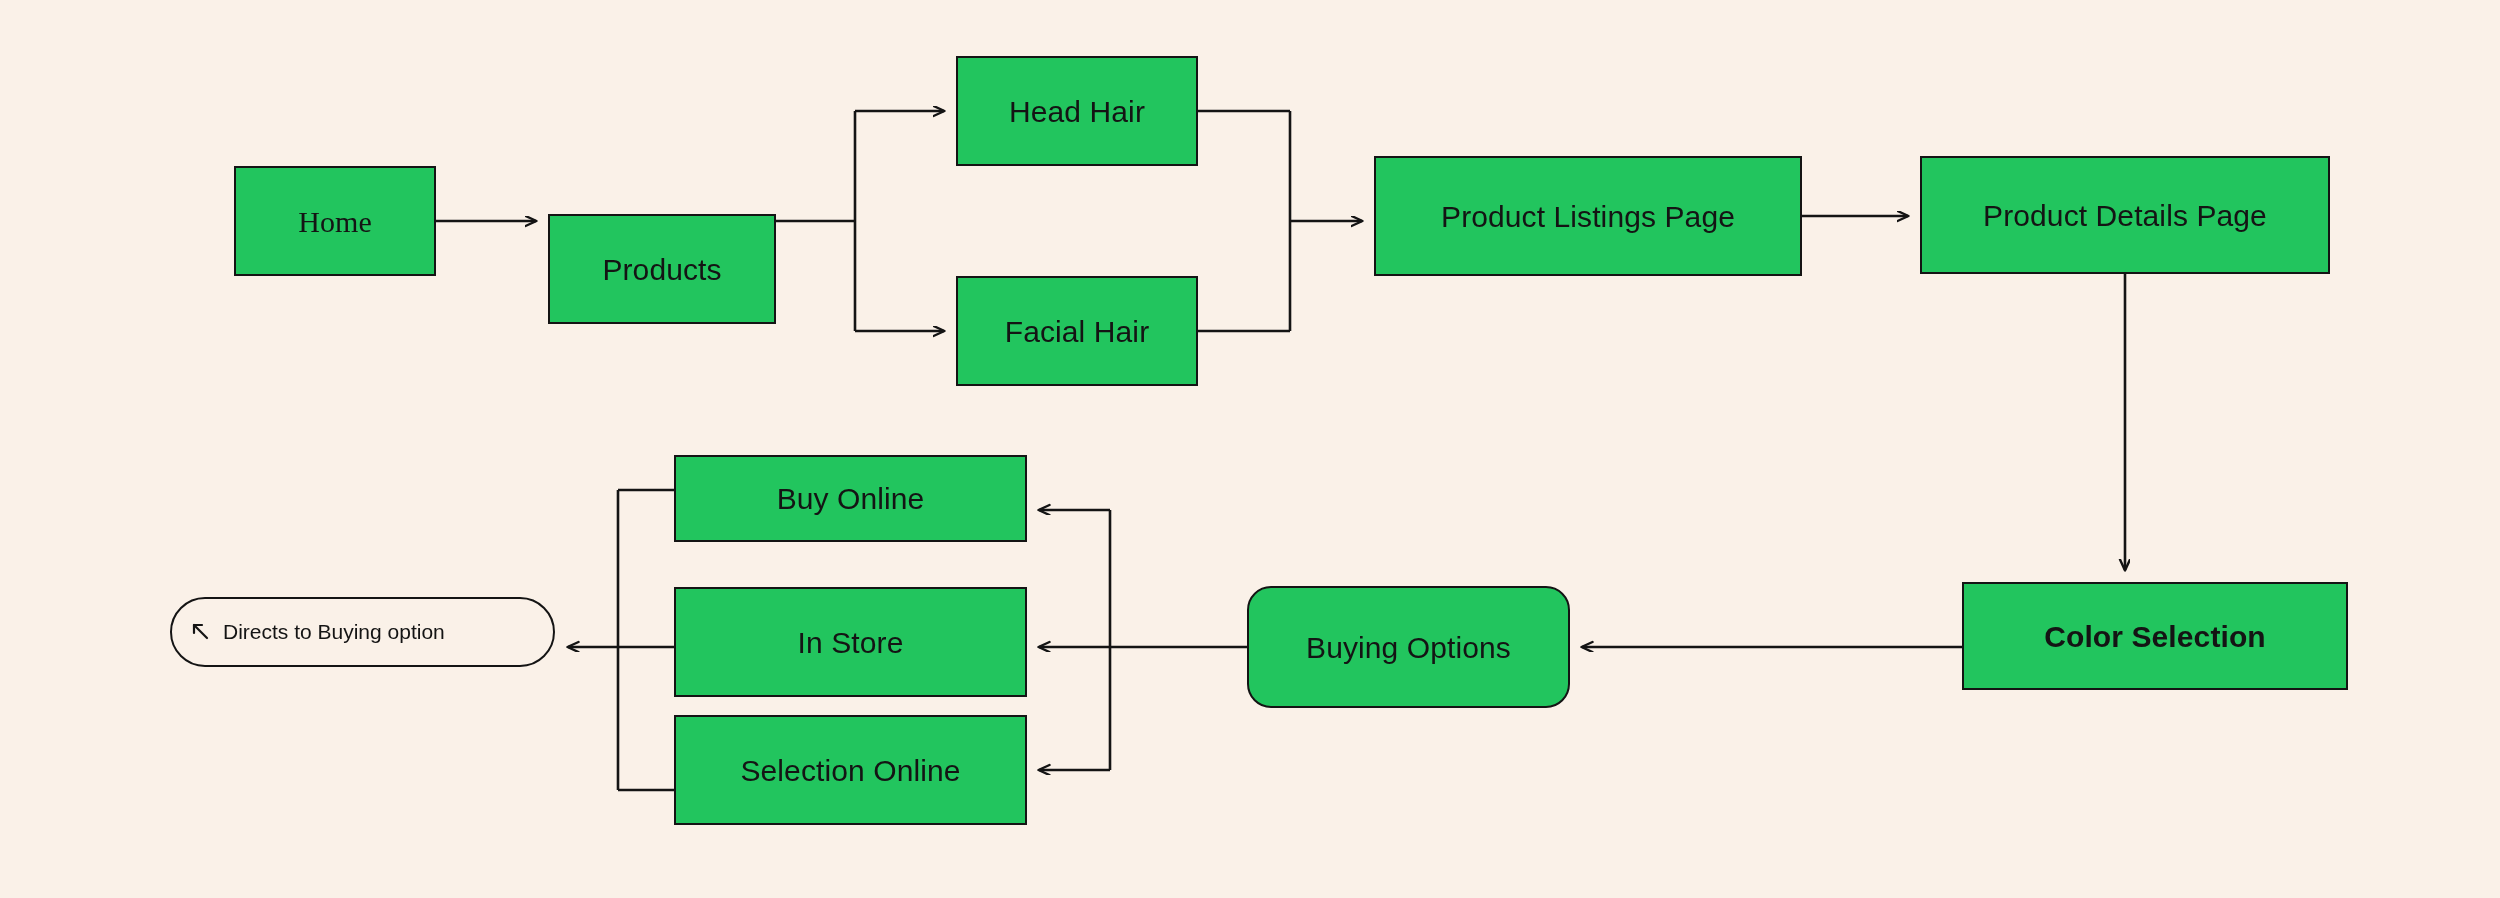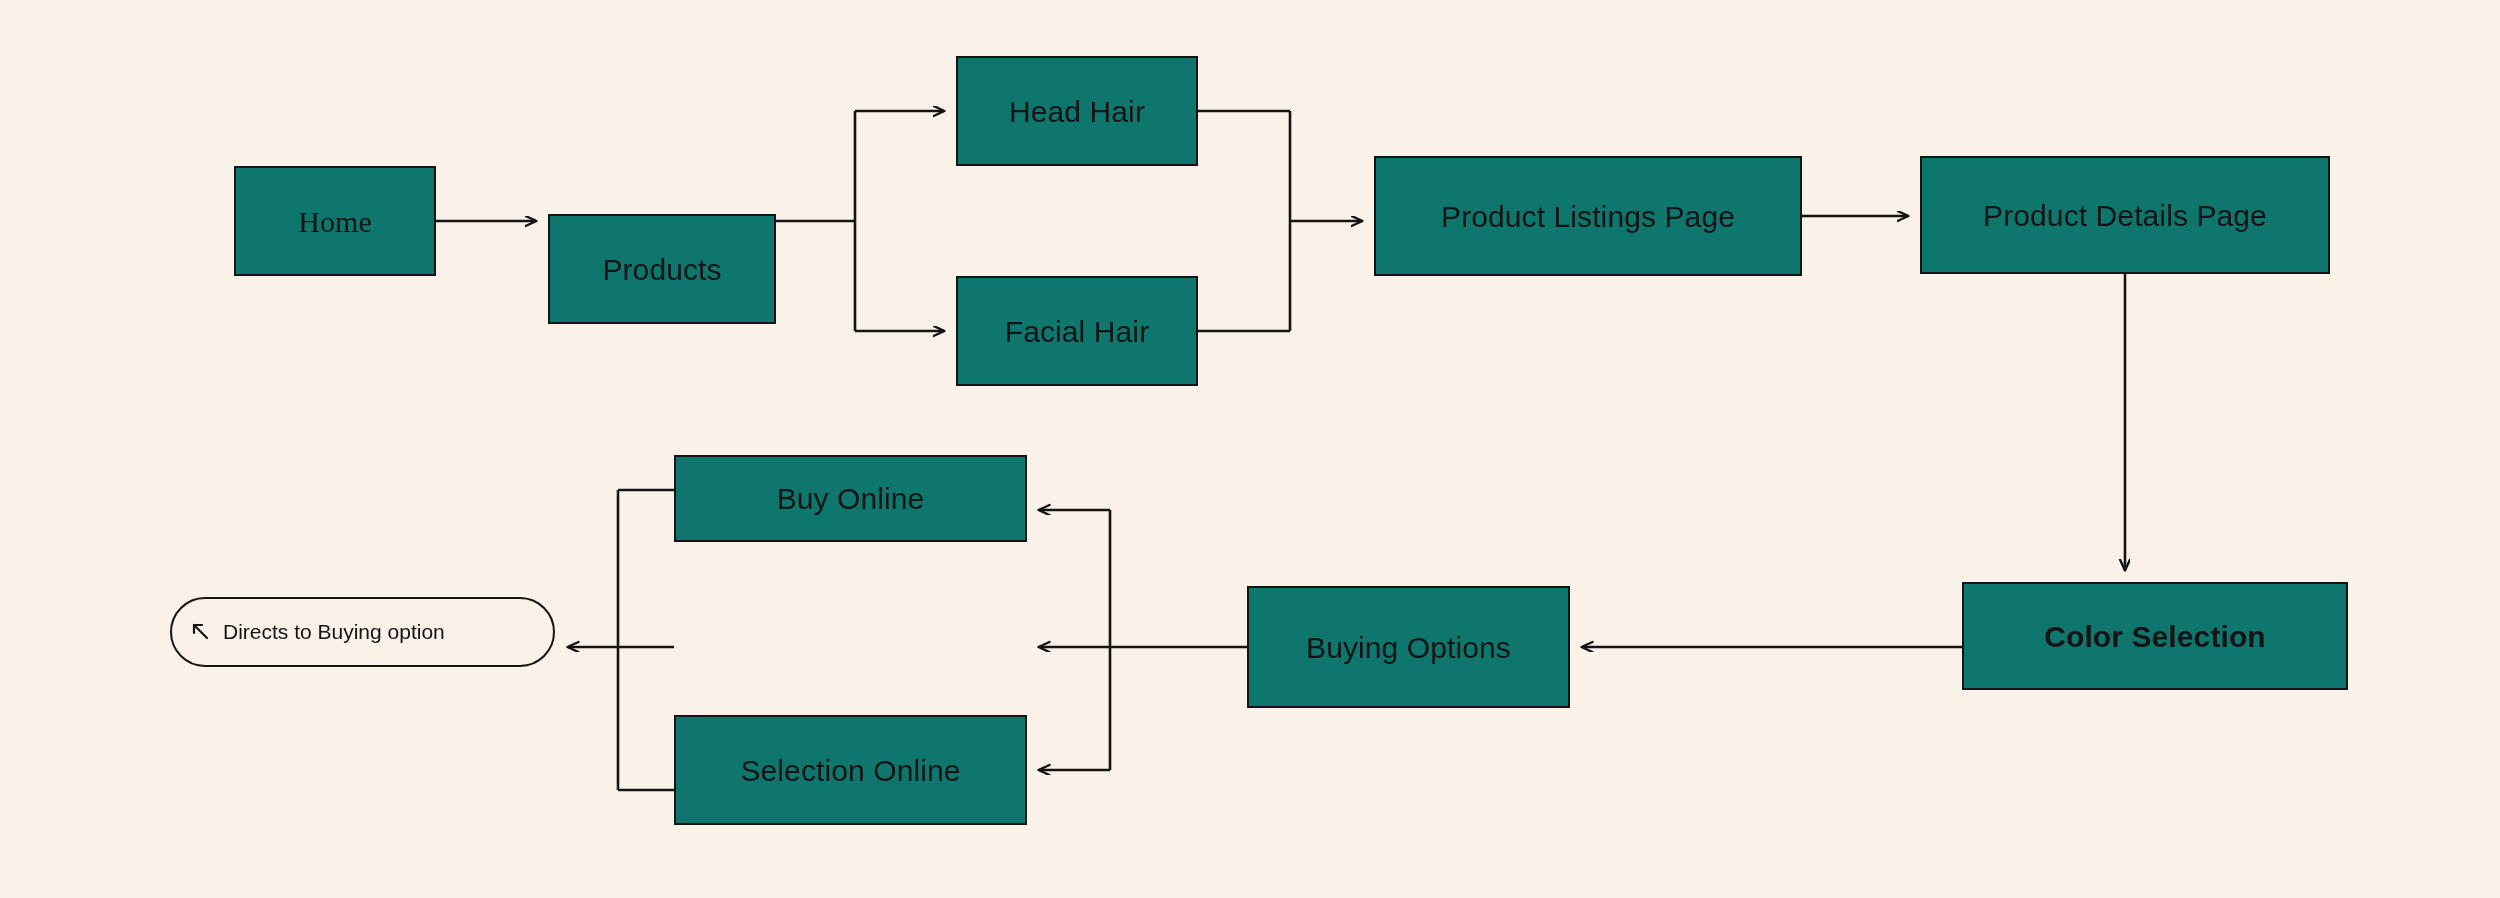"Head Hair" .node-box { background: #0f766e -> #22c55e }
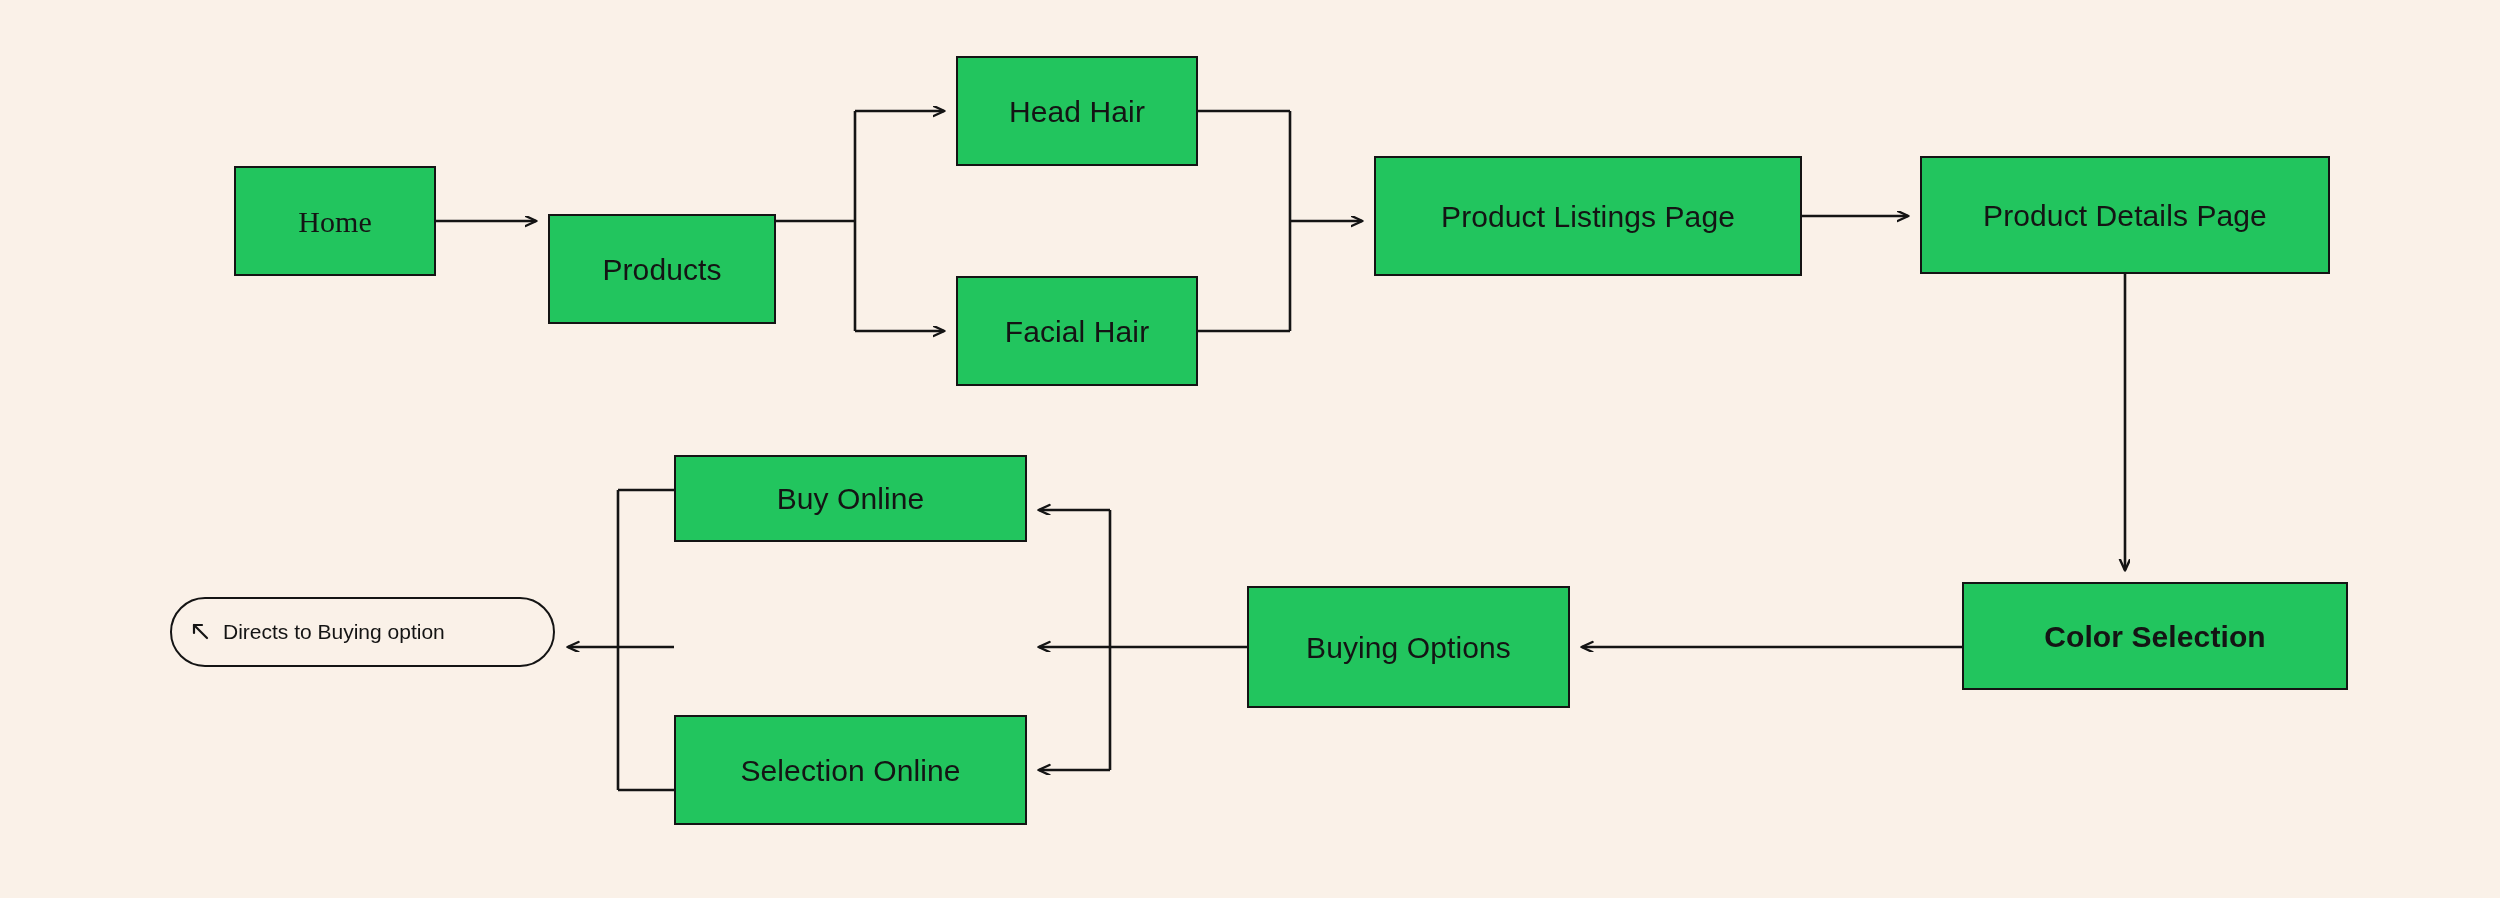"In Store" div.node-box { html: none -> <div> <span>In Store</span> </div> }
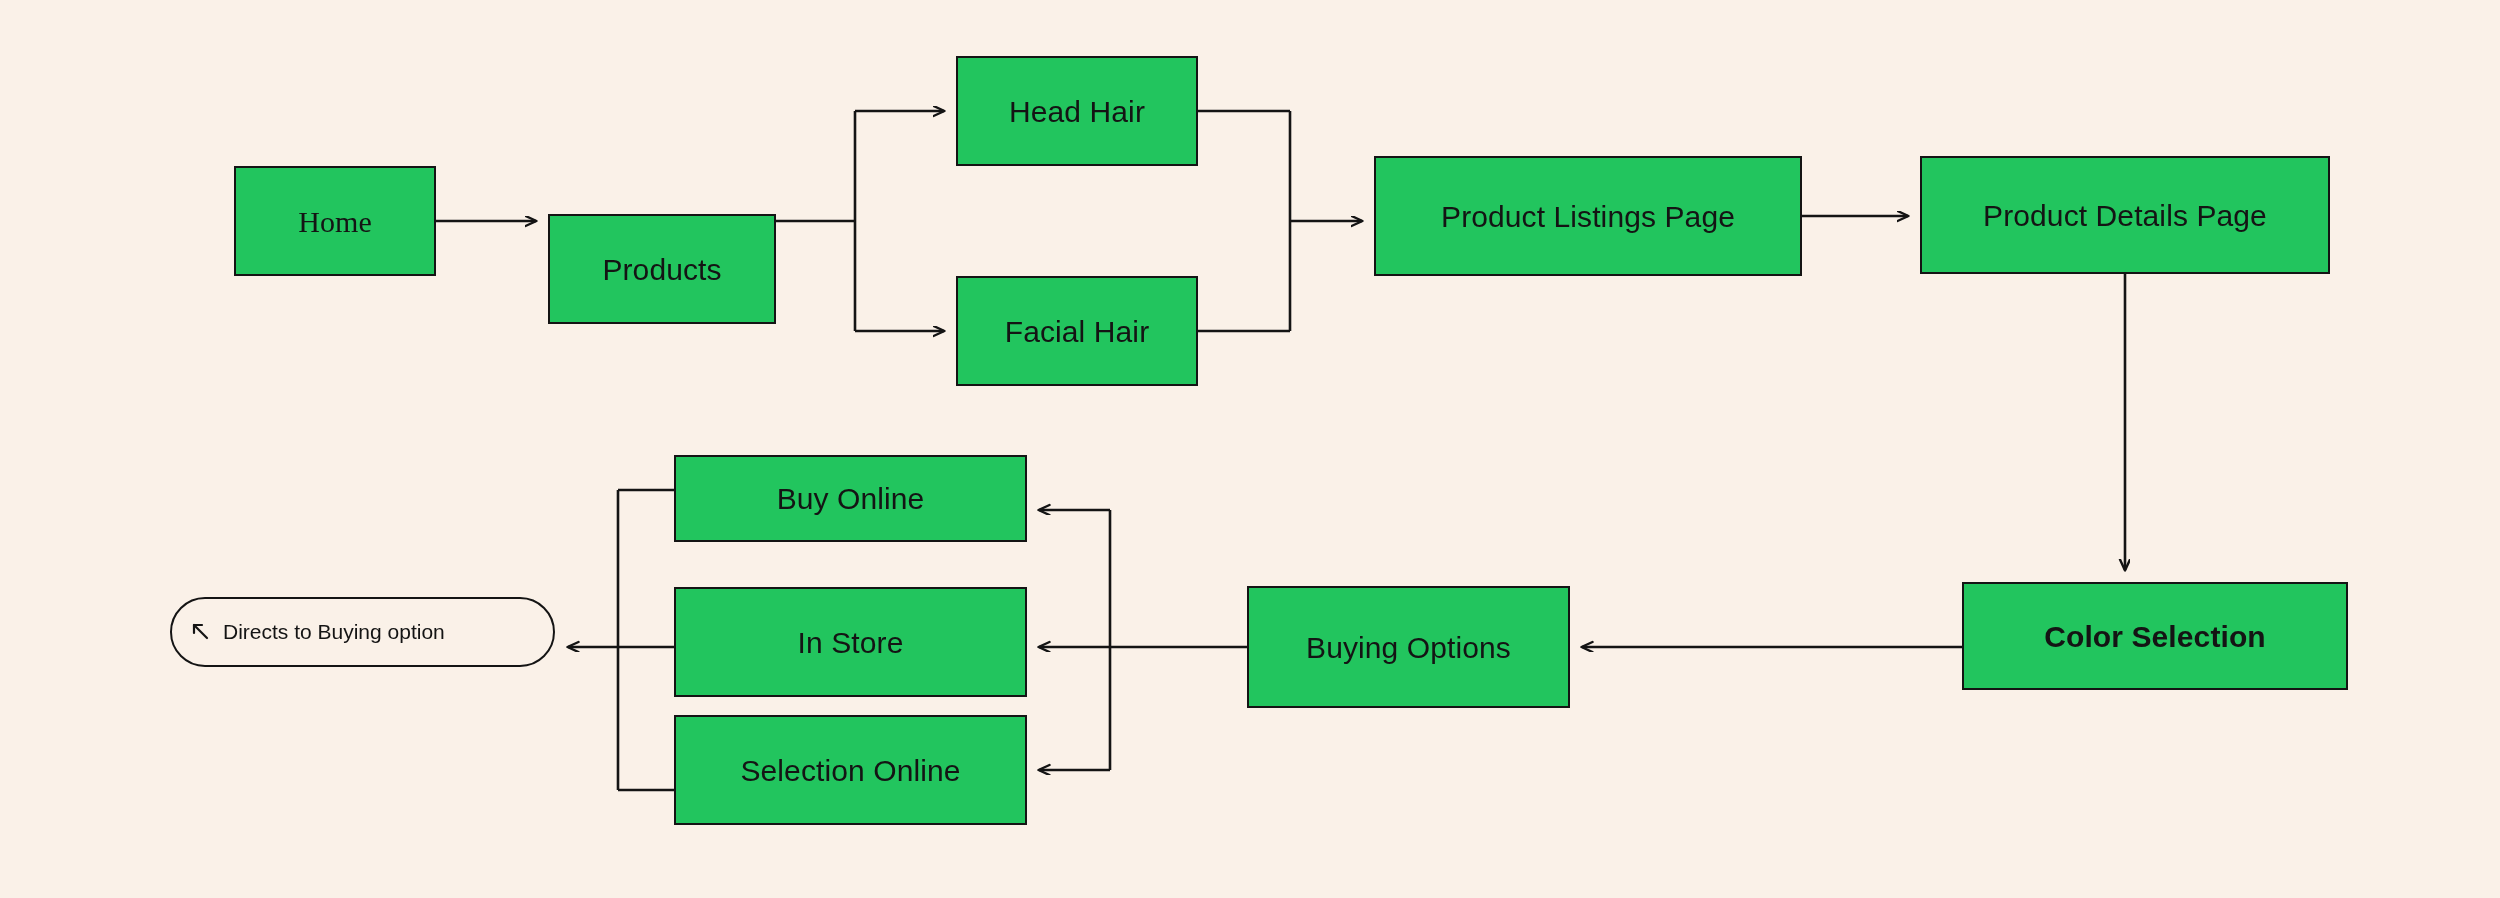"Buying Options" div.node-box { border-radius: none -> 24px }
